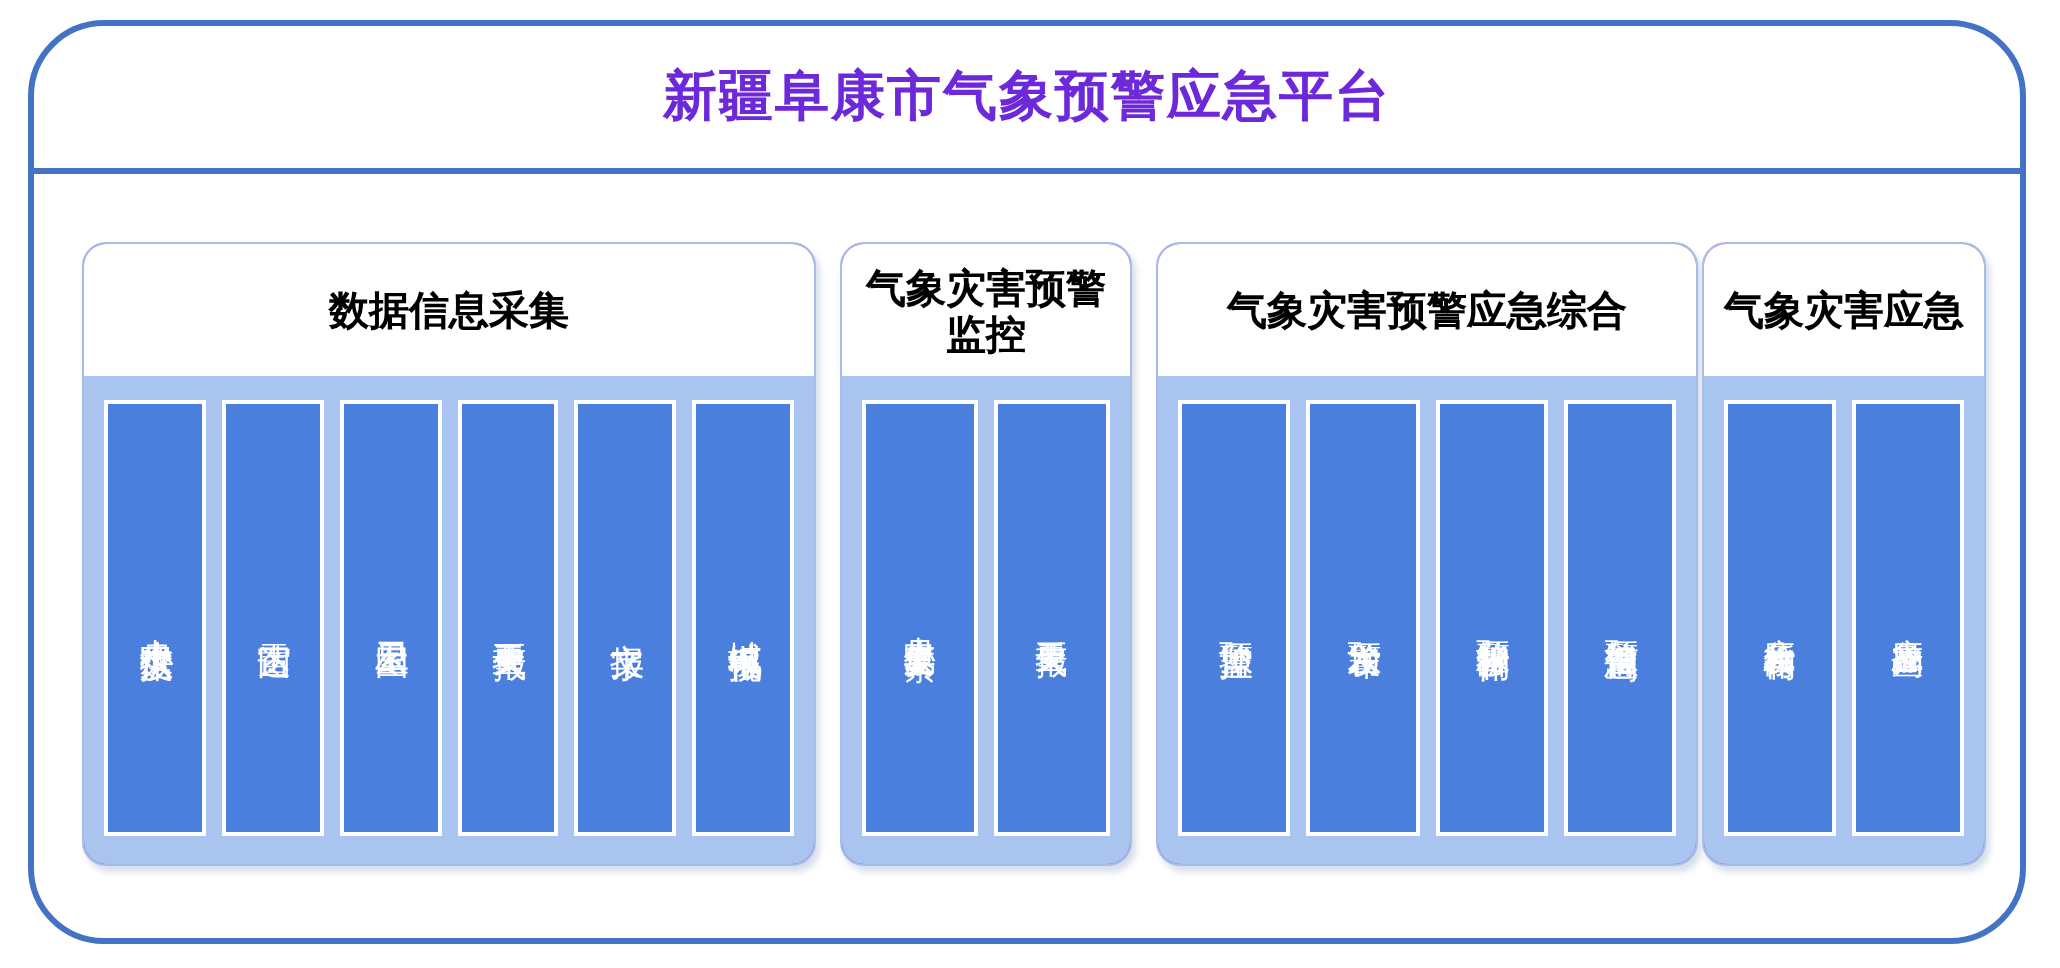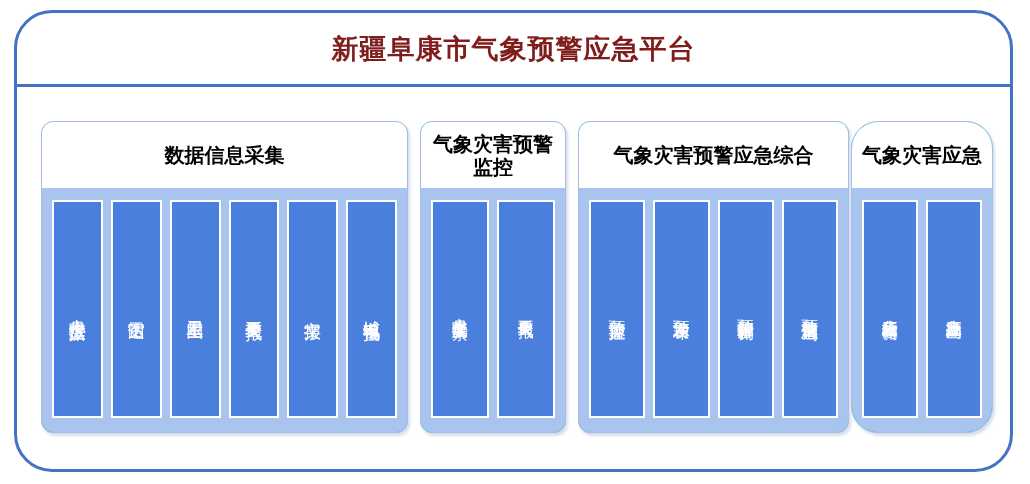"新疆阜康市气象预警应急平台" .platform-title { color: #7f1d1d -> #6d28d9 }
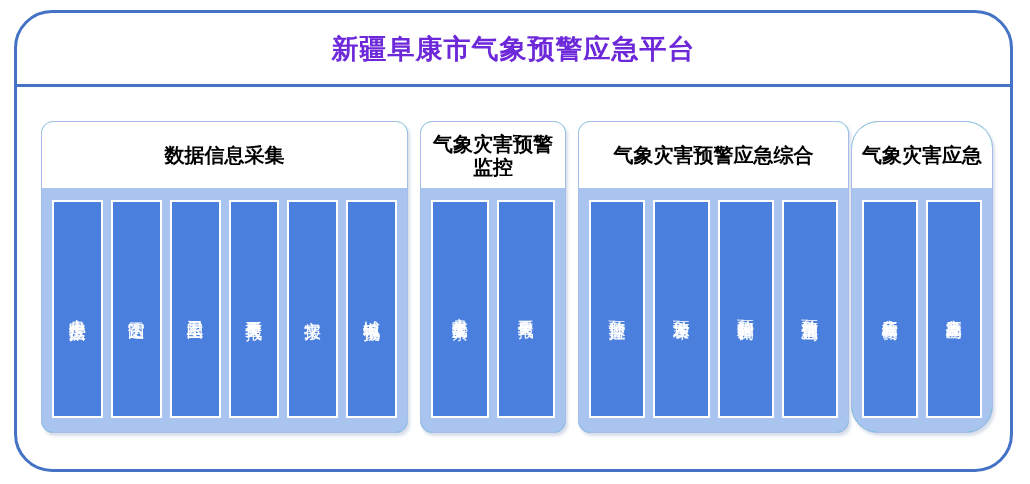"数据信息采集" .group-box { background: #14b8a6 -> #a21caf }
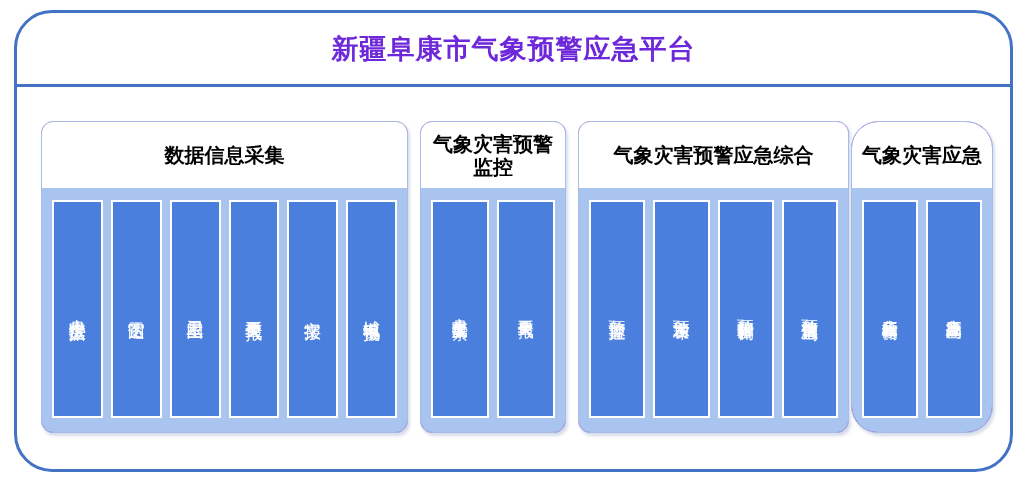"气象灾害应急" #group-4 { border-radius: 27px -> none }
